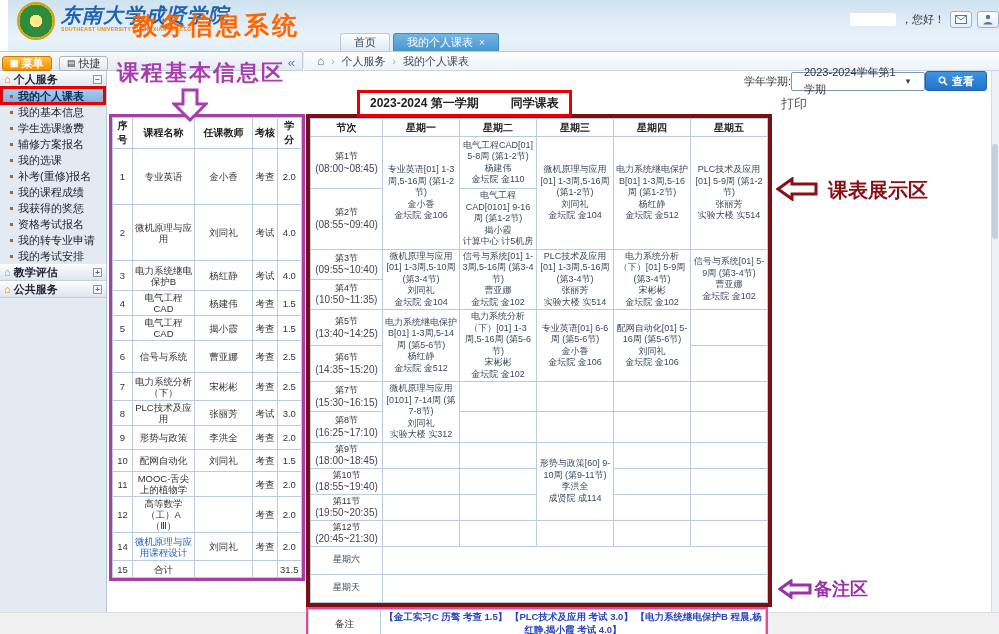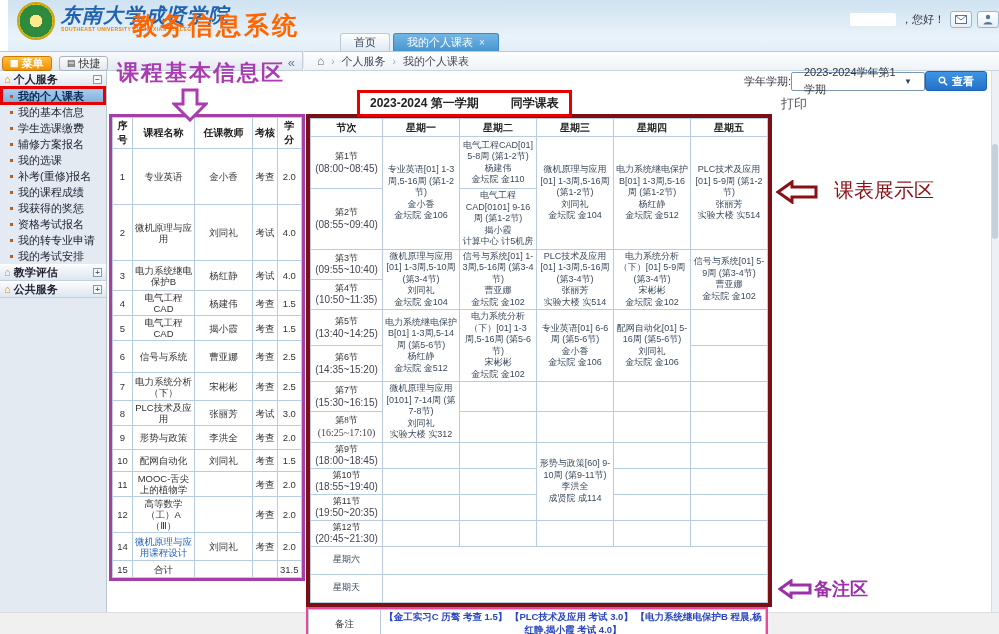"课表展示区" .ann-tt { align-items: flex-end -> flex-start; font-weight: normal -> bold; gap: 16px -> 10px }
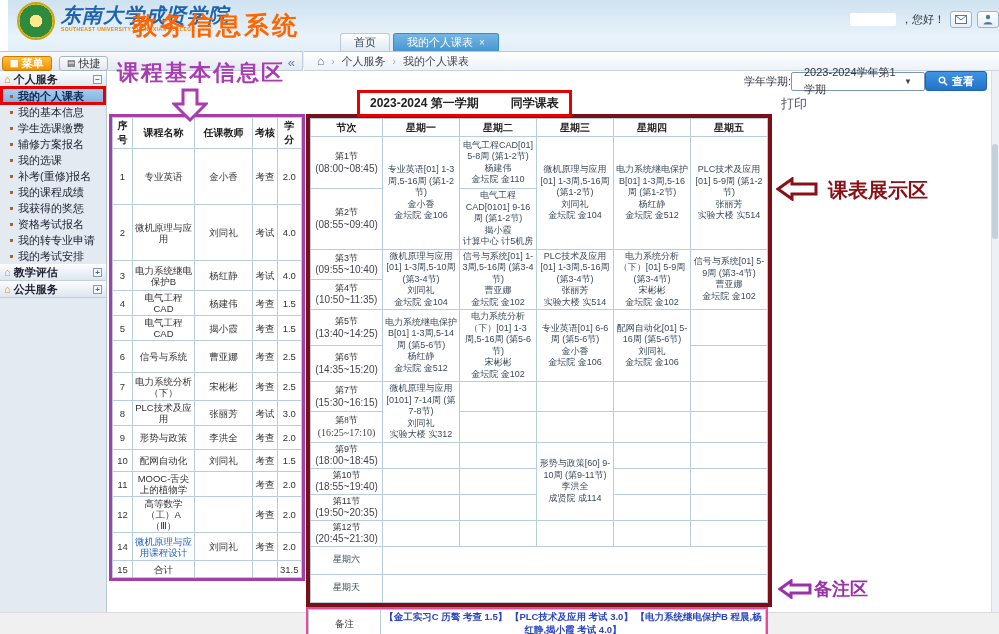"第8节" tr { font-family: Liberation Serif, serif -> none }
